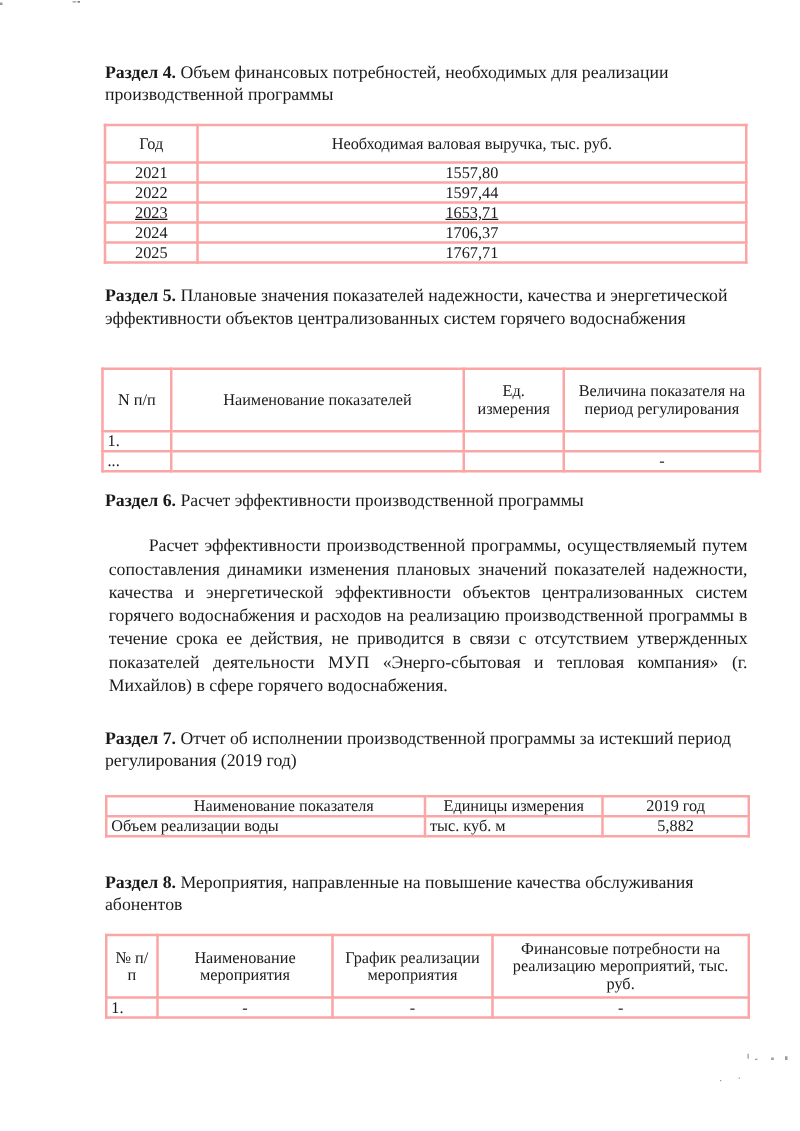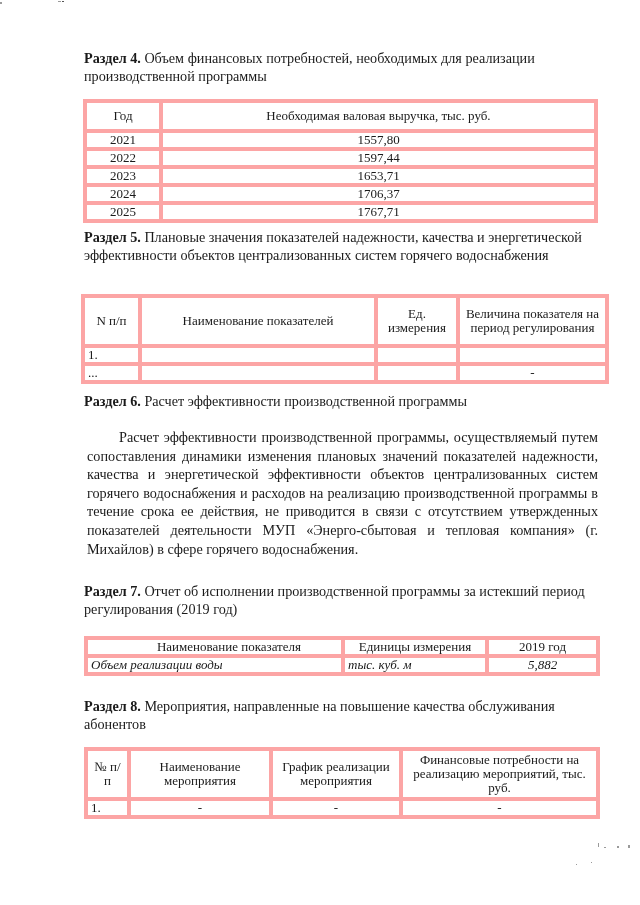"Год" table.doc td, table.doc th { border: 4px solid #fca5a5 -> 2px solid #fca5a5 }
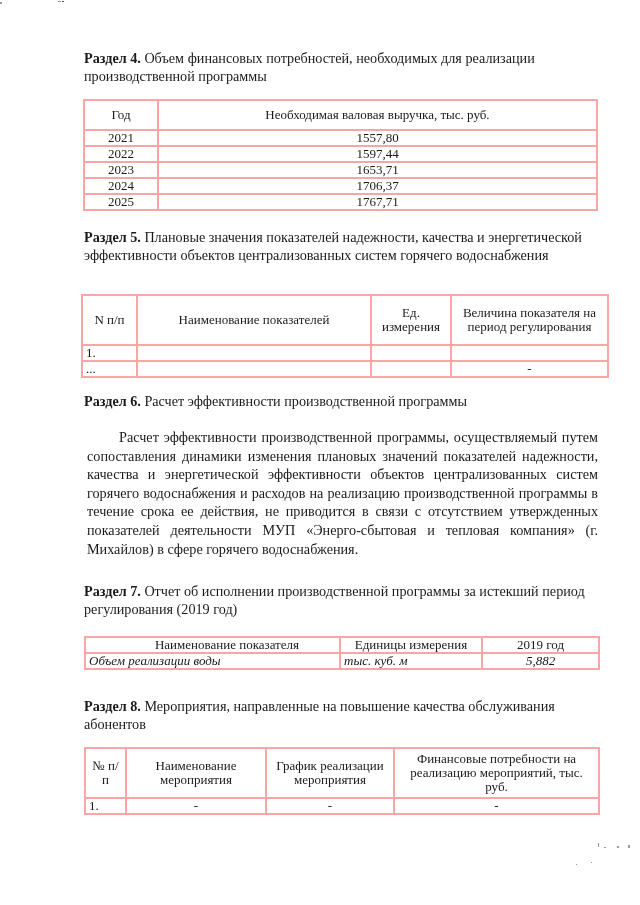"2023" tr { text-decoration: none -> underline }
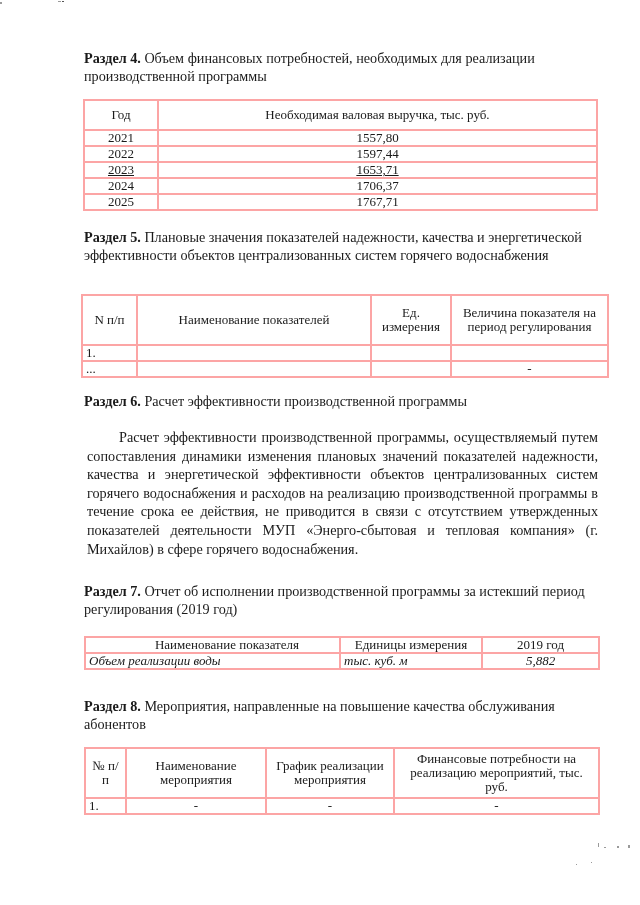"Объем реализации воды" tr { font-style: italic -> none }
